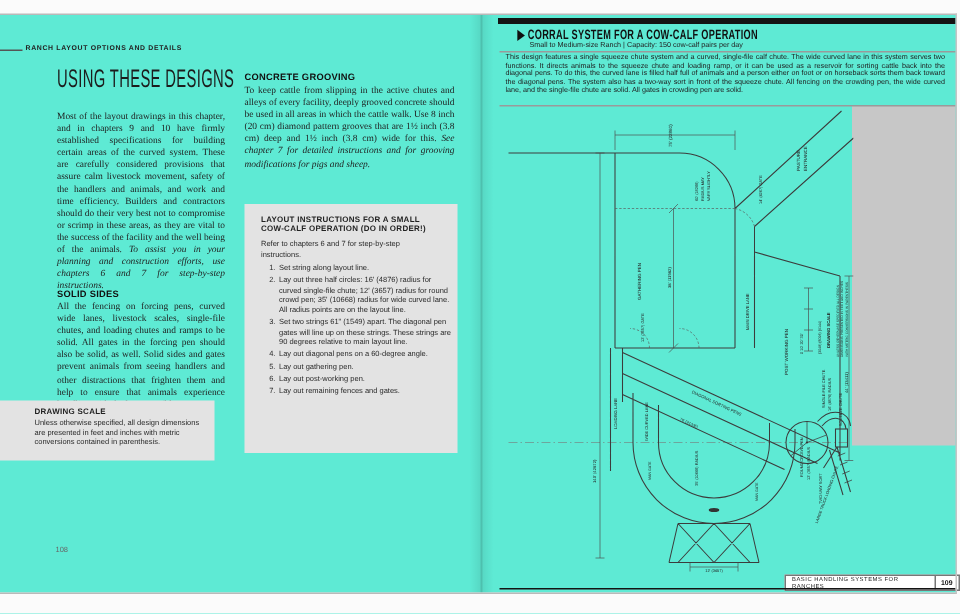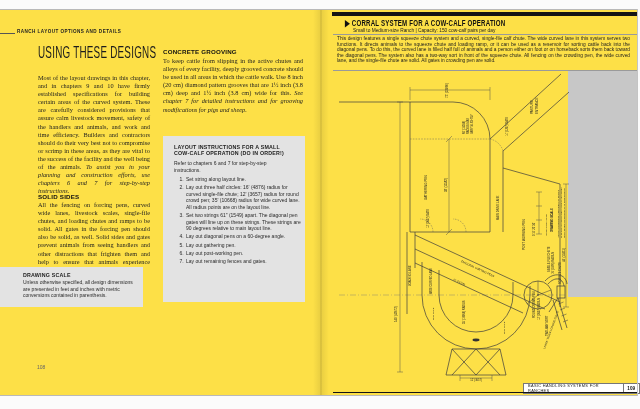"USING THESE DESIGNS" #spread { background: #fde047 -> #5eead4 }
